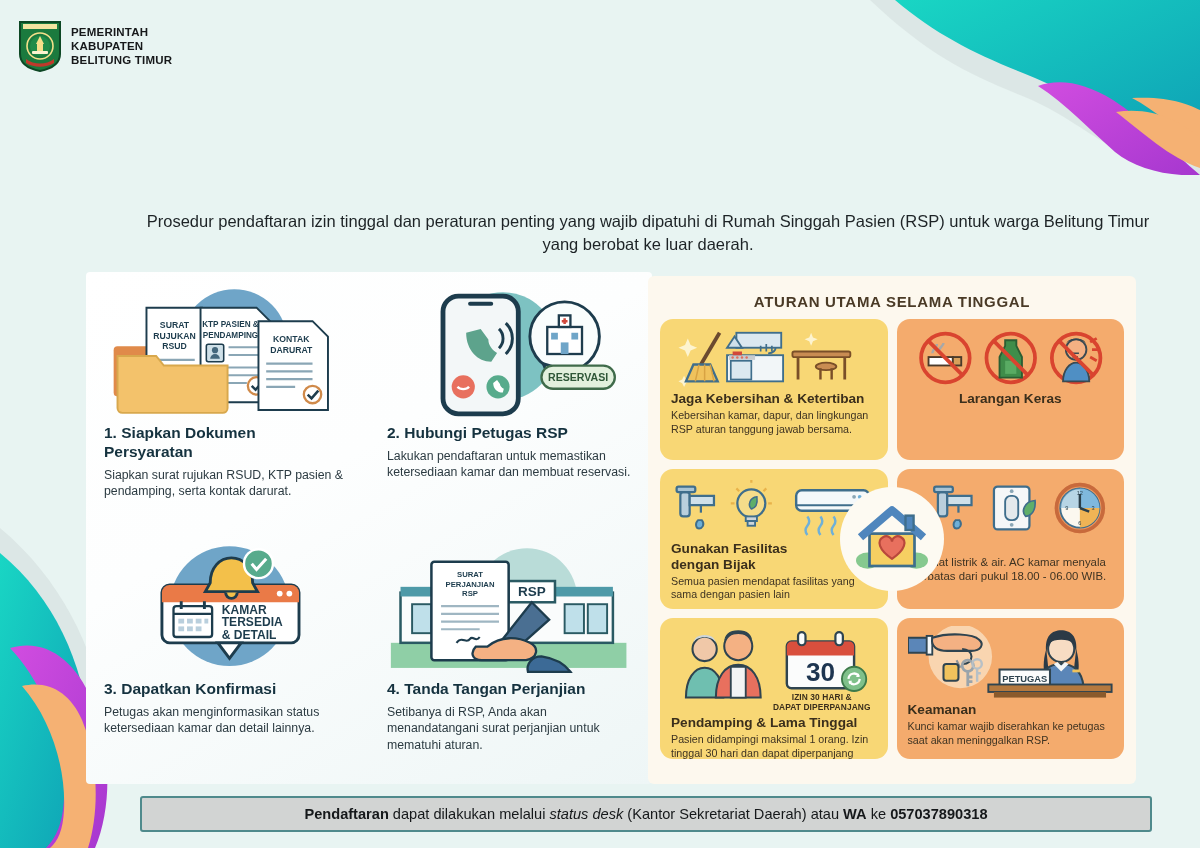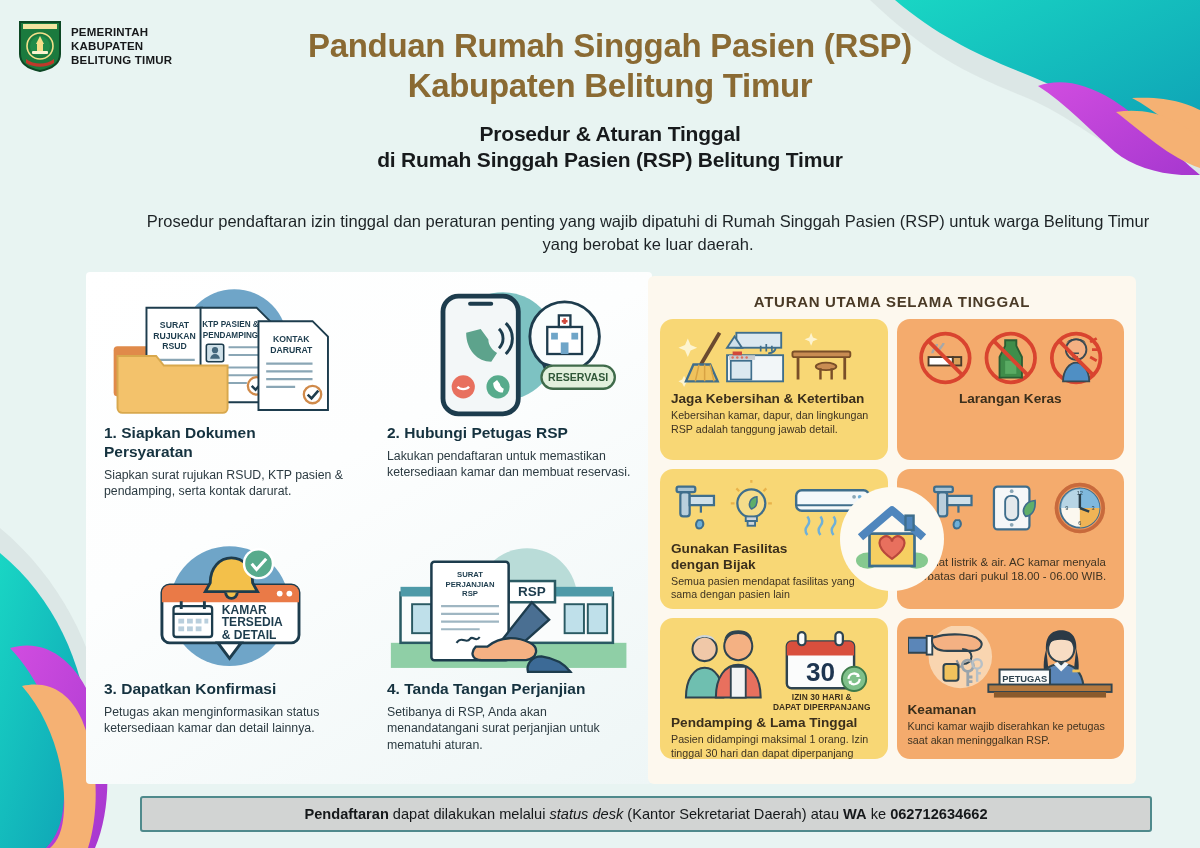"Panduan Rumah Singgah Pasien (RSP)" div { html: <div> <div>Panduan Rumah Singgah Pasien (RSP) Kabupaten Belitung Timur</div> <div>Prosedur &amp; Aturan Tinggal di Rumah Singgah Pasien (RSP) Belitung Timur</div> </div> -> none }
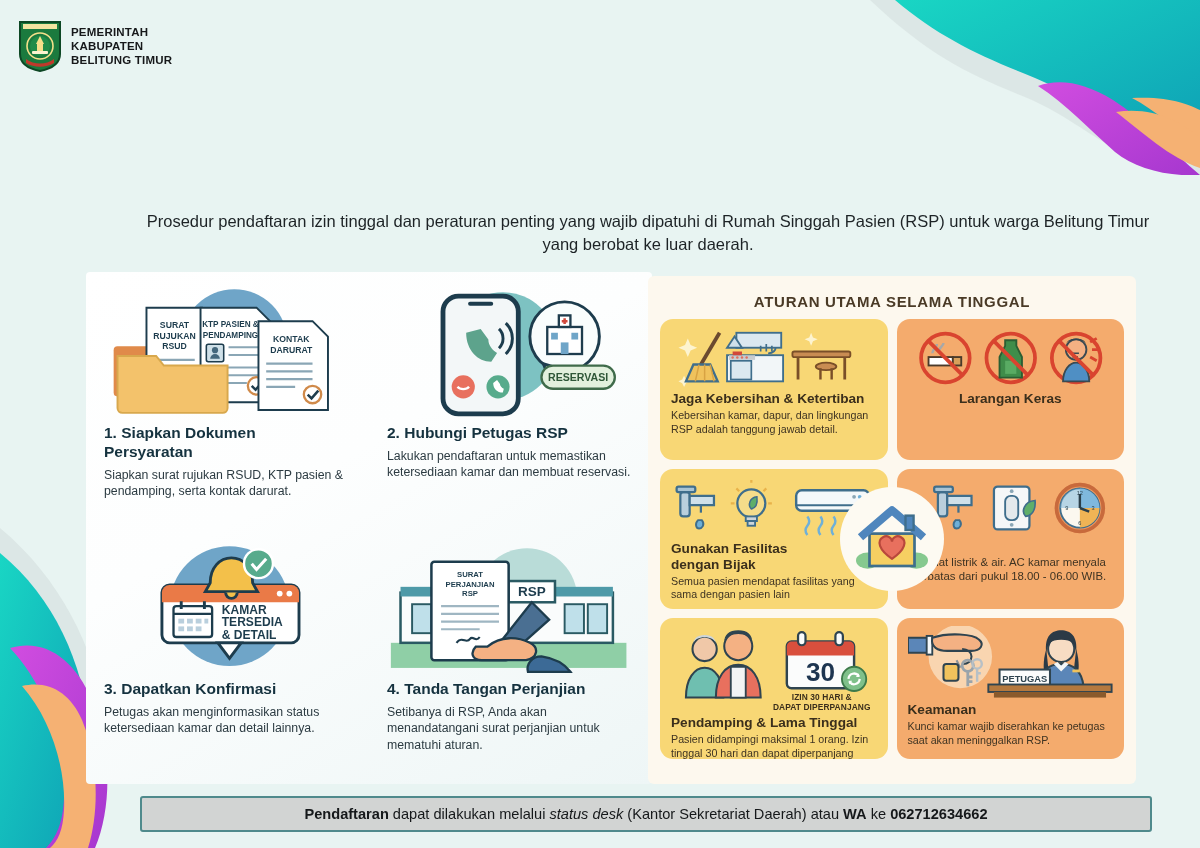"Kebersihan kamar, dapur, dan lingkungan" div.rule-desc { text: adalah tanggung jawab detail -> aturan tanggung jawab bersama }
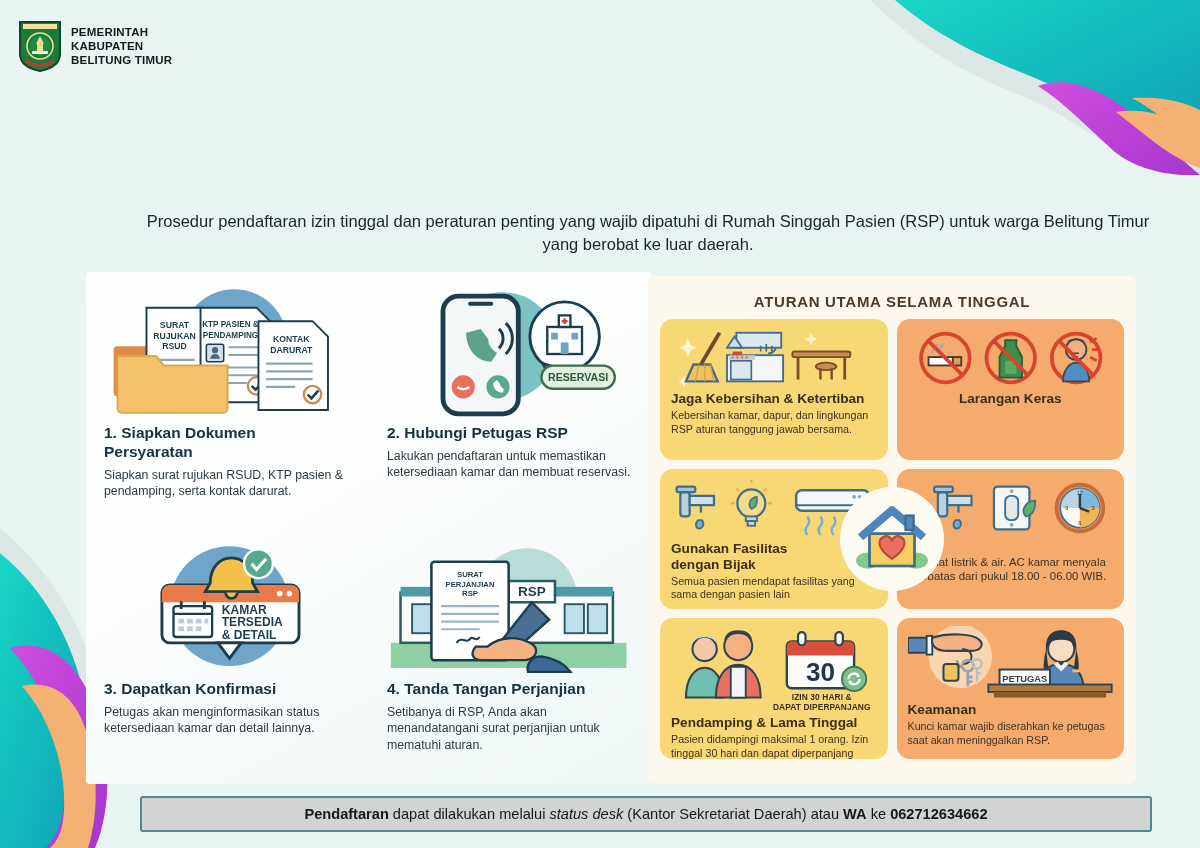"062712634662" b { text: 062712634662 -> 057037890318 }
